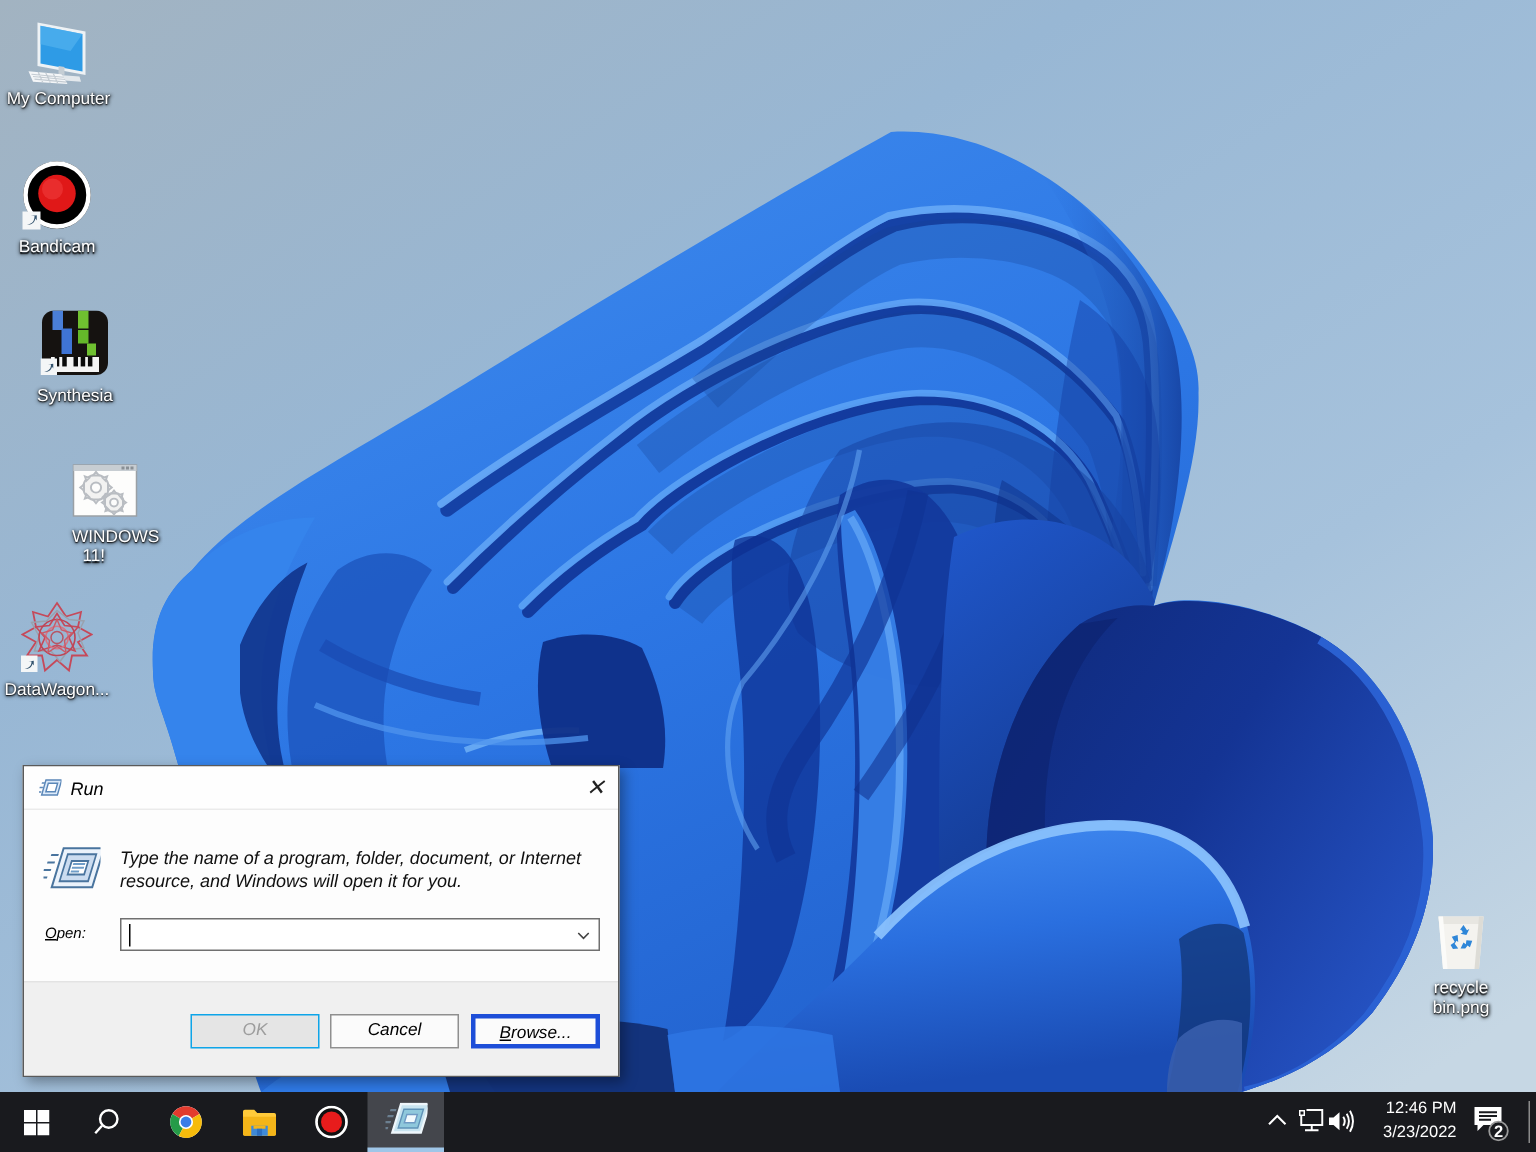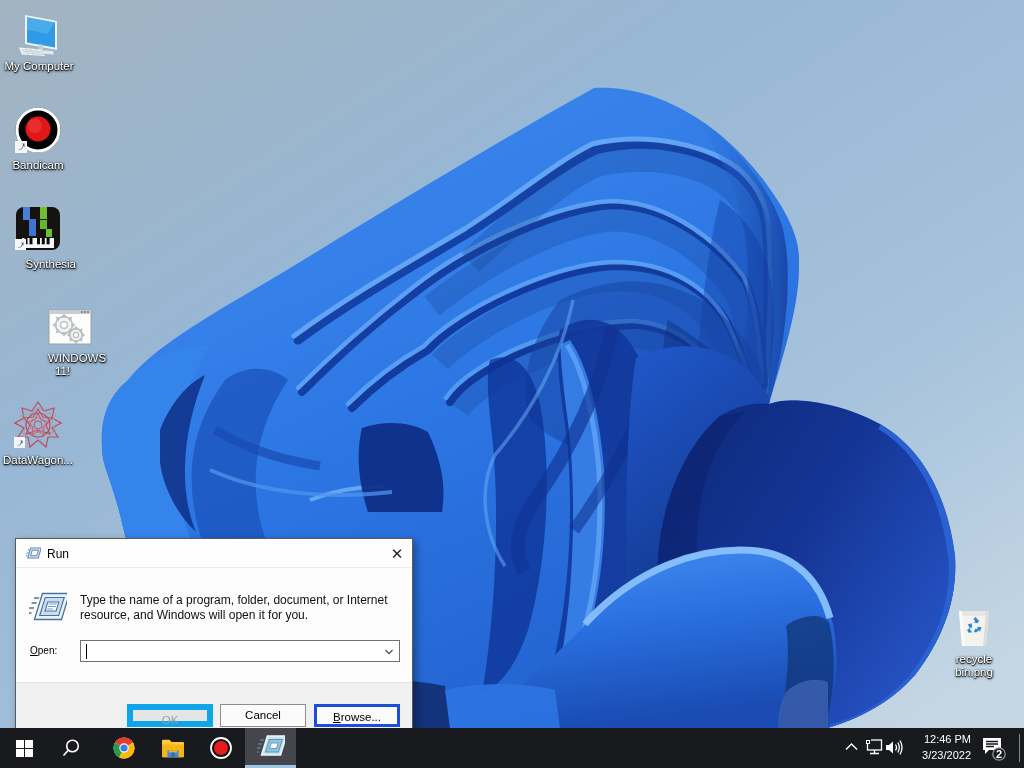"Synthesia" div.dicon { left: 0px -> 12px; text-align: right -> none }
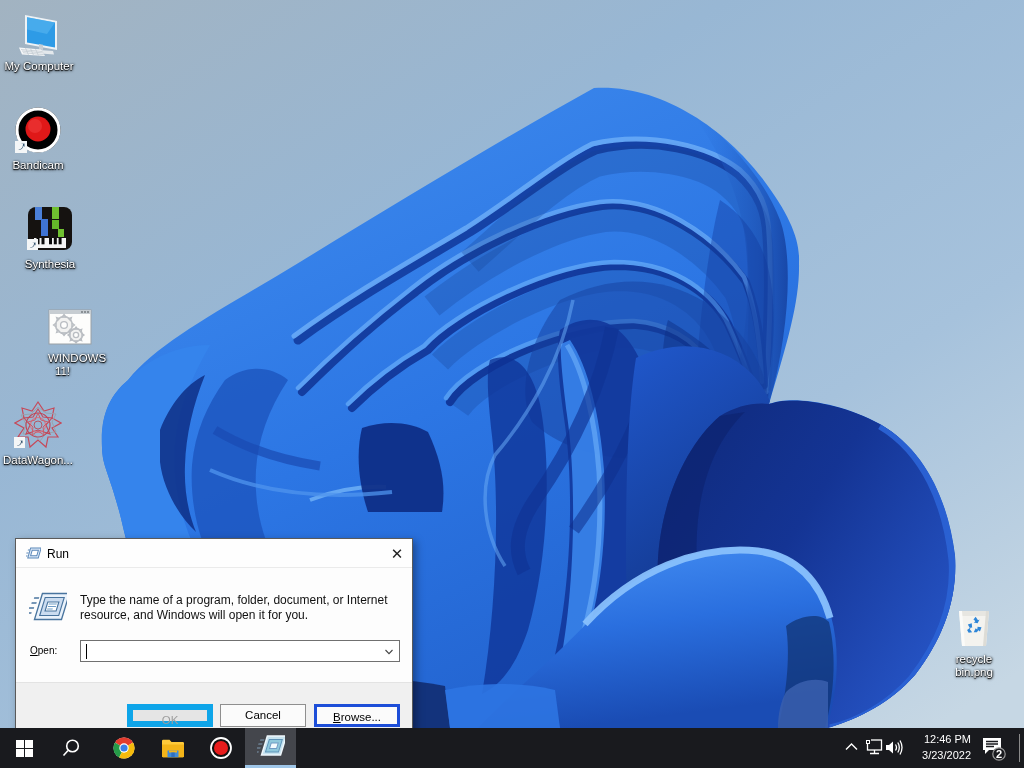"Run" #rundlg { font-style: none -> italic; top: 538px -> 510px }
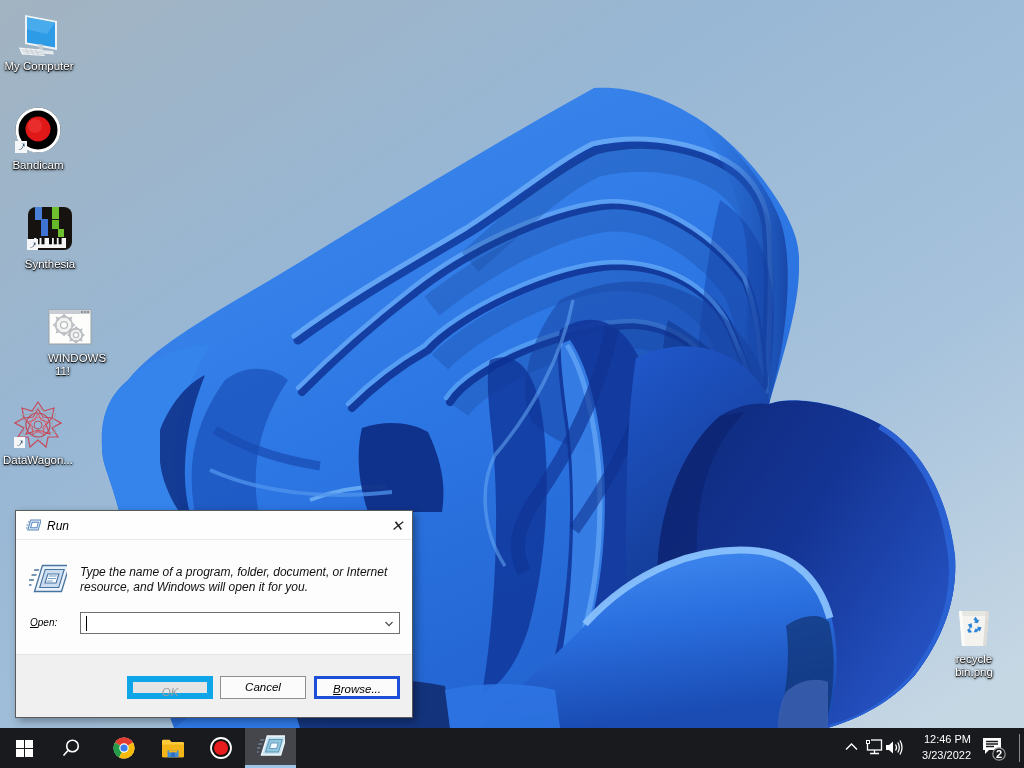"OK" #bok { border: 6px solid #0ea5e9 -> 1px solid #0ea5e9 }
